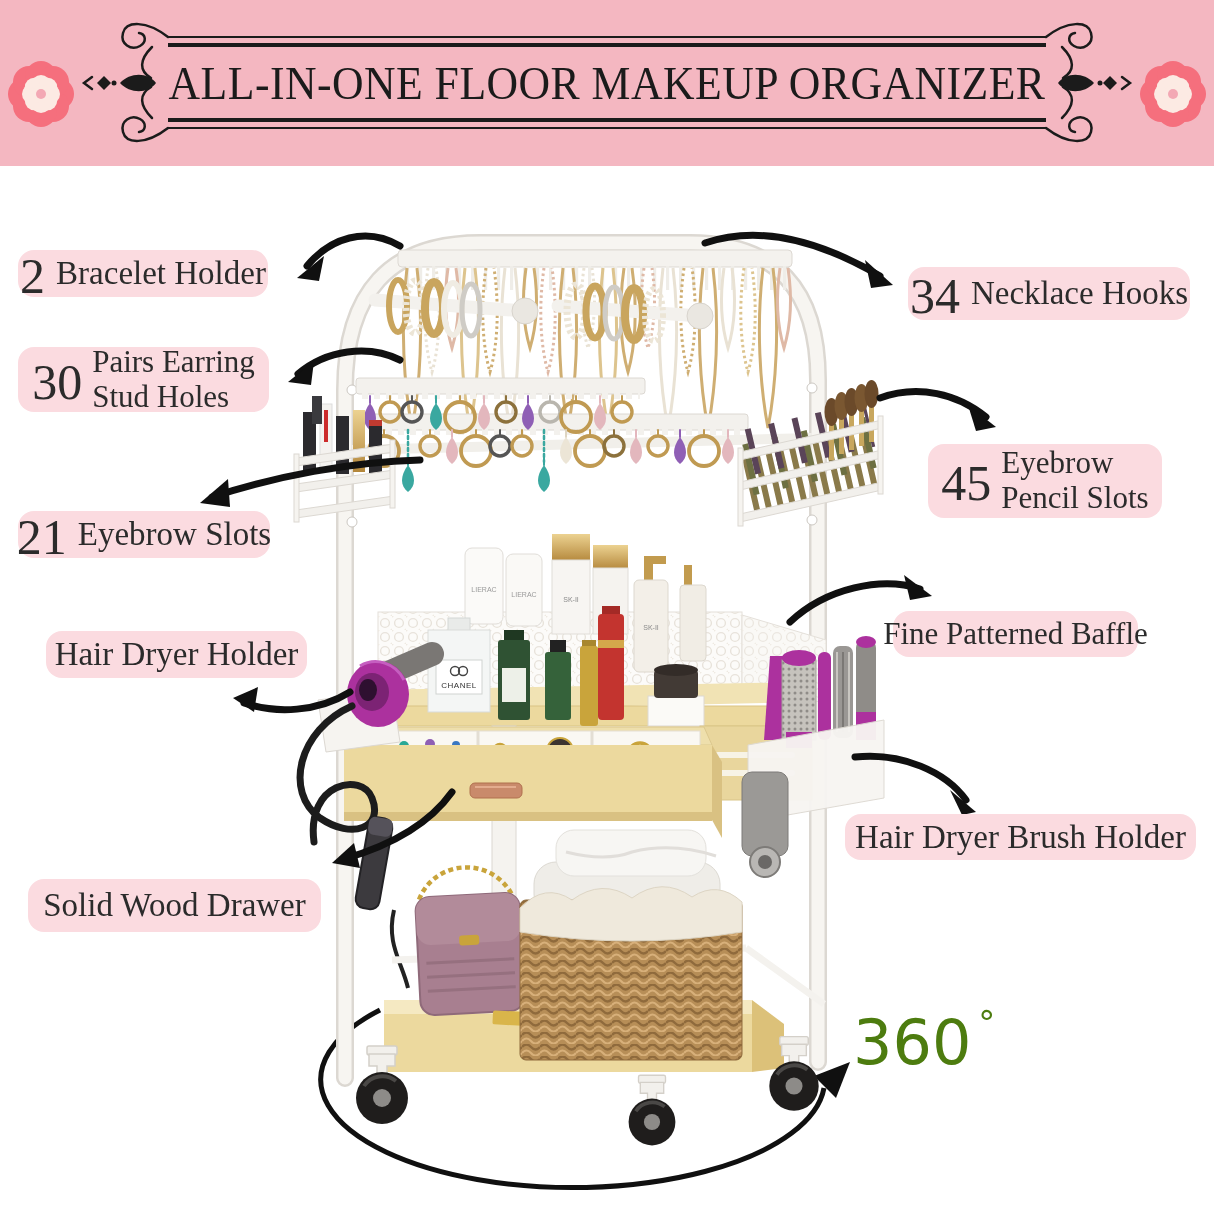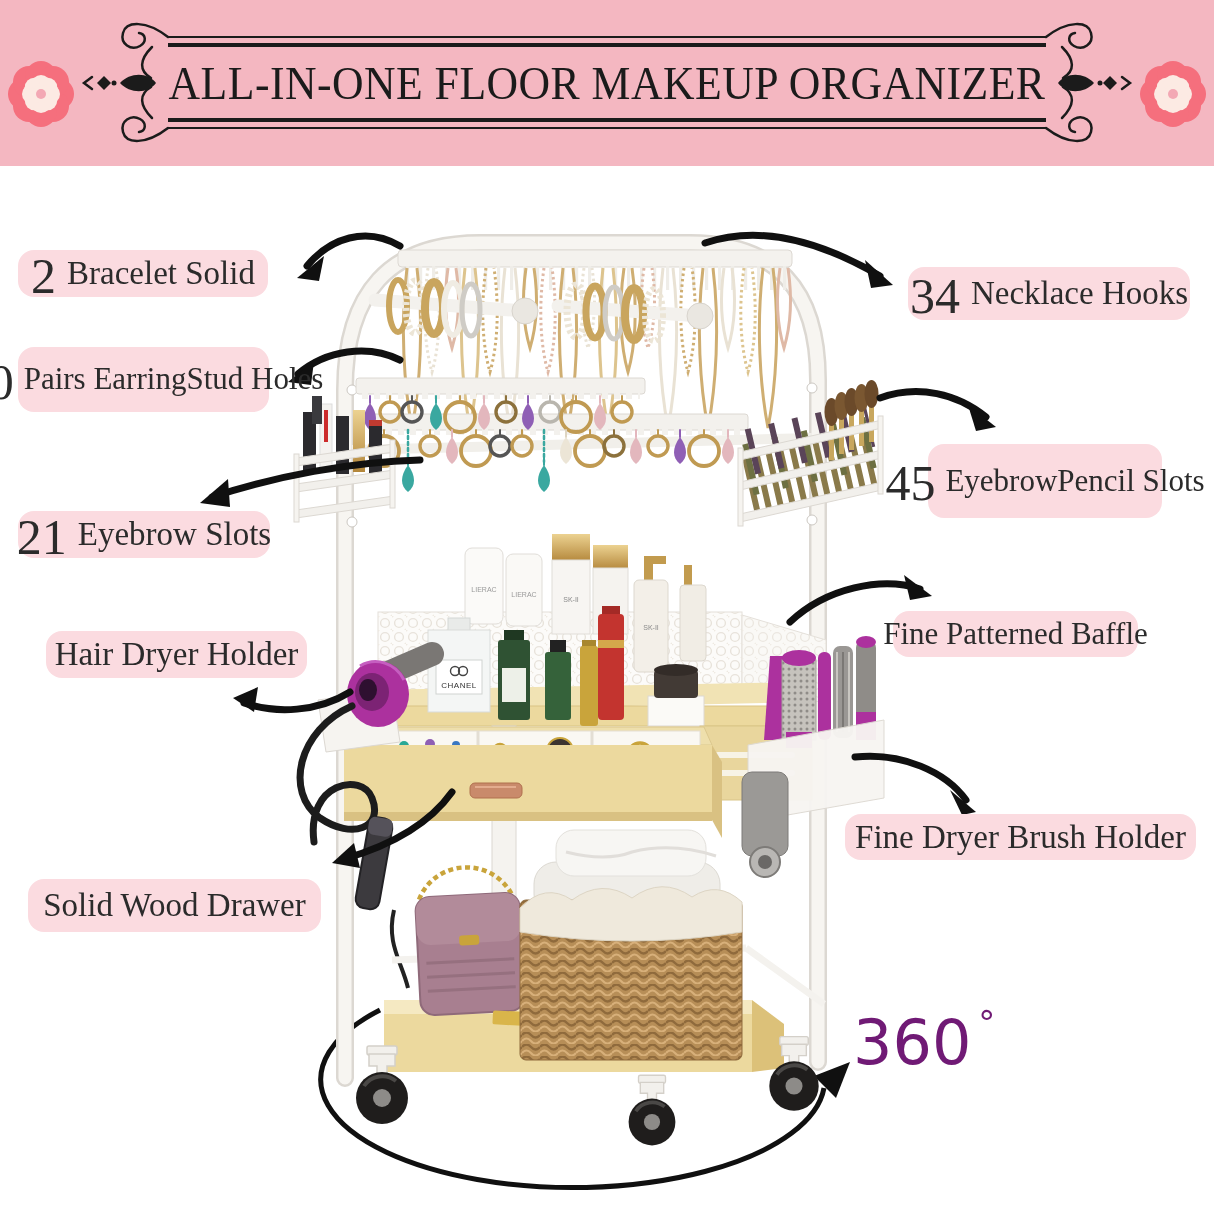"Bracelet Solid" span.txt { text: Solid -> Holder }
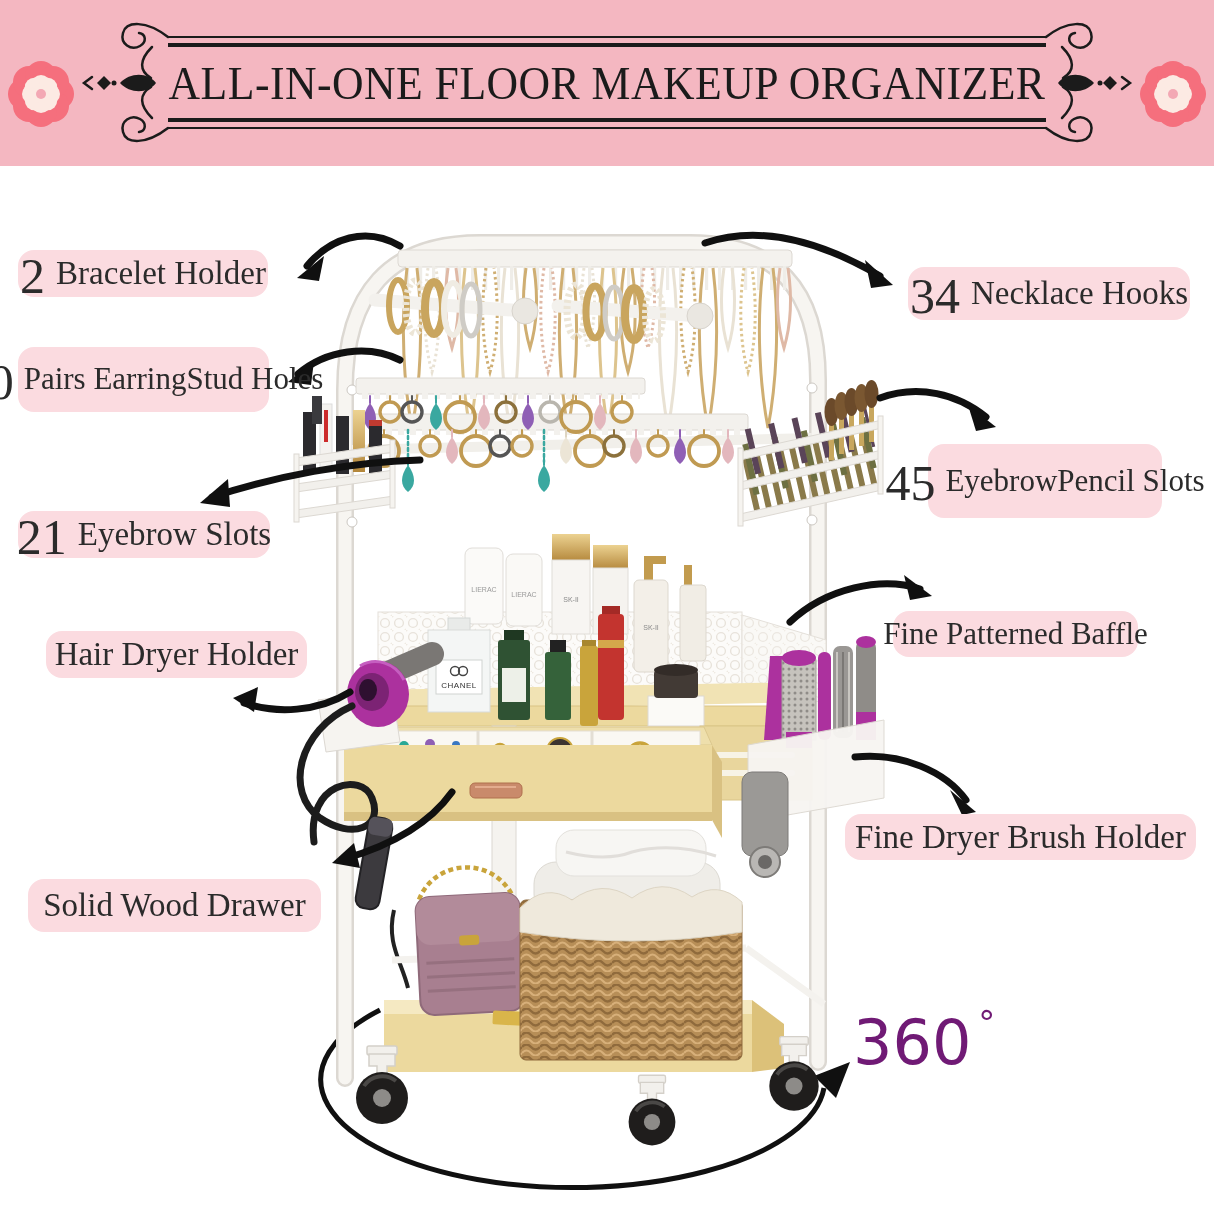"Pairs Earring" .pill .lines { align-items: center -> none; flex-direction: row -> column }
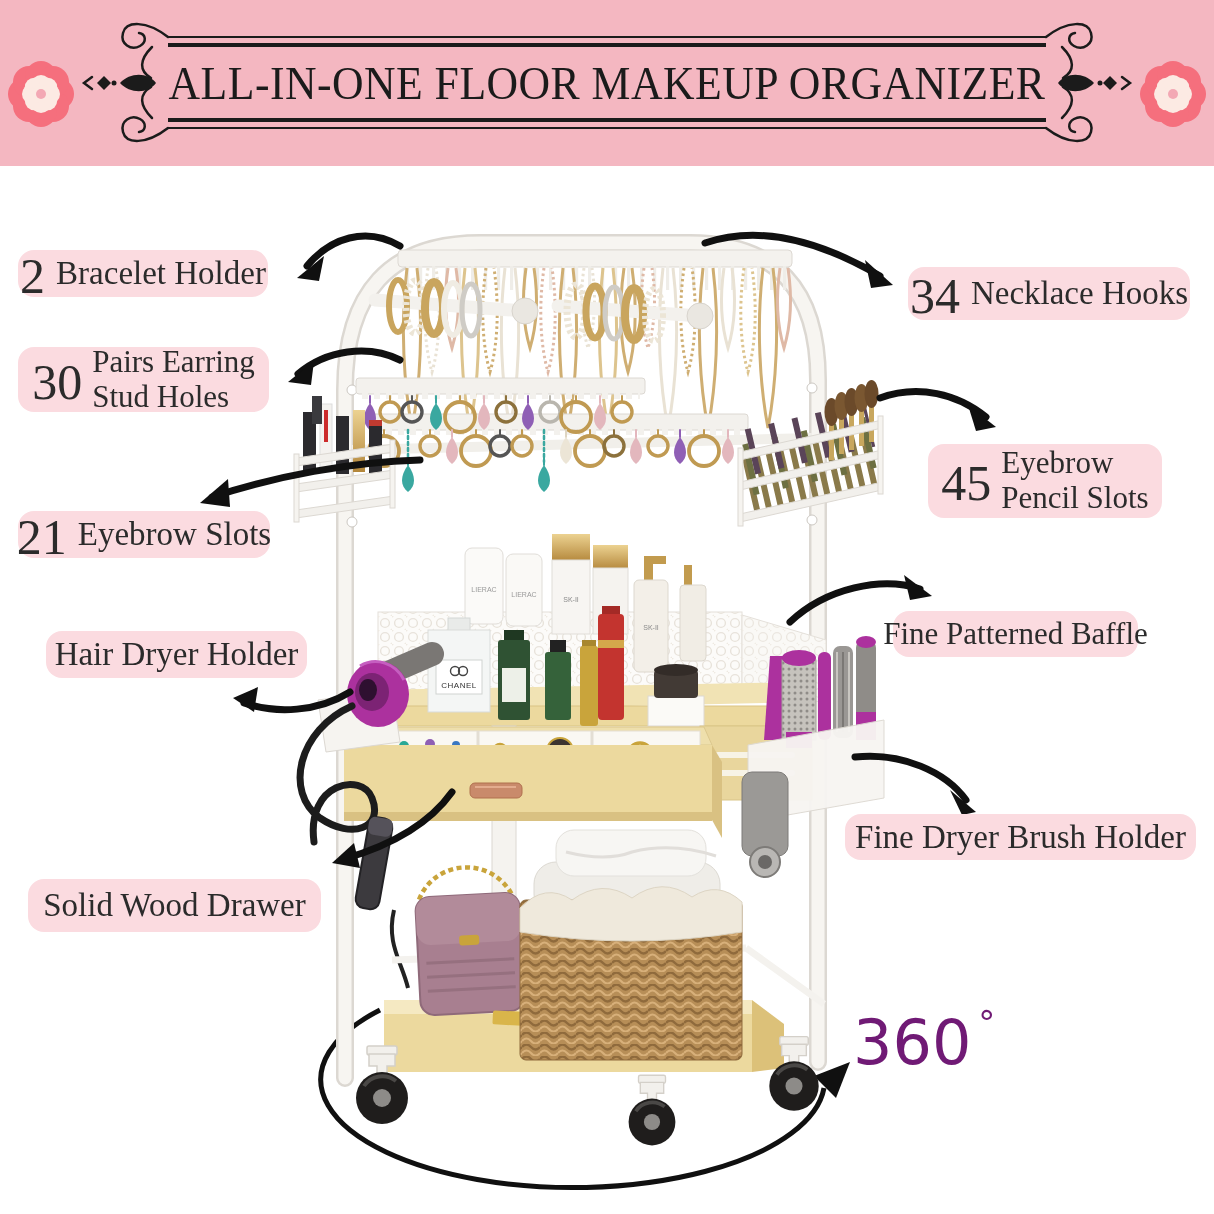"Fine Dryer Brush Holder" span.txt { text: Fine -> Hair }
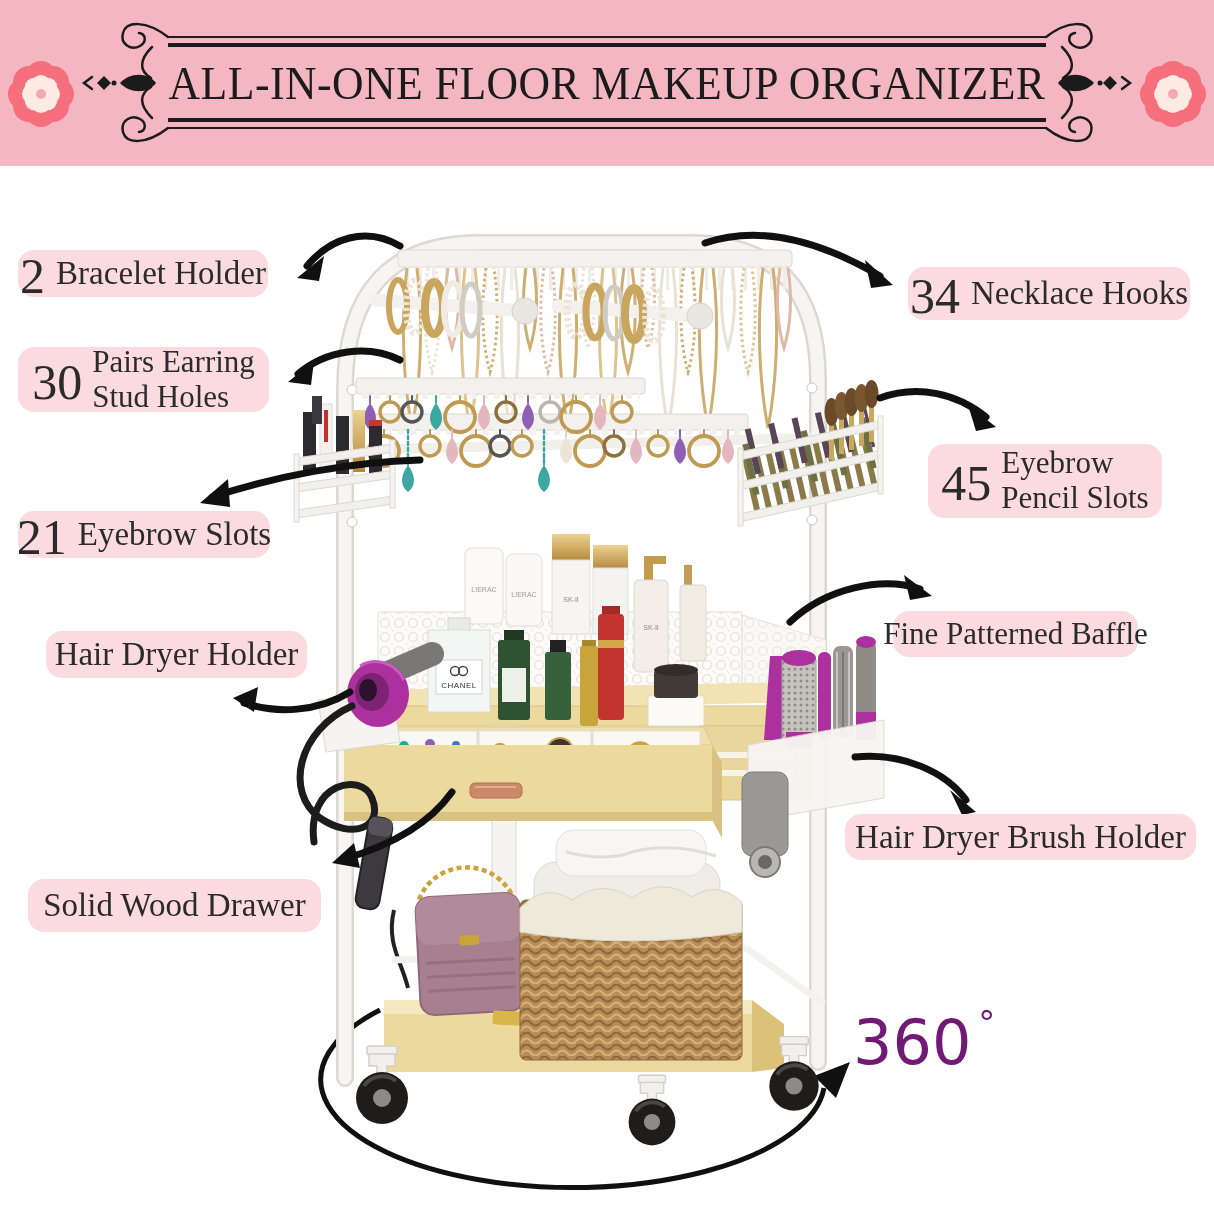"360" .rot { color: #701a75 -> #4d7c0f }
